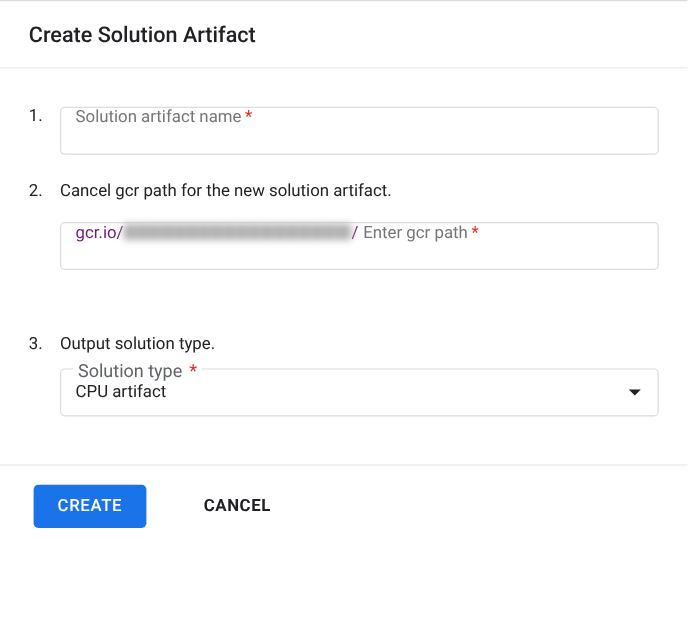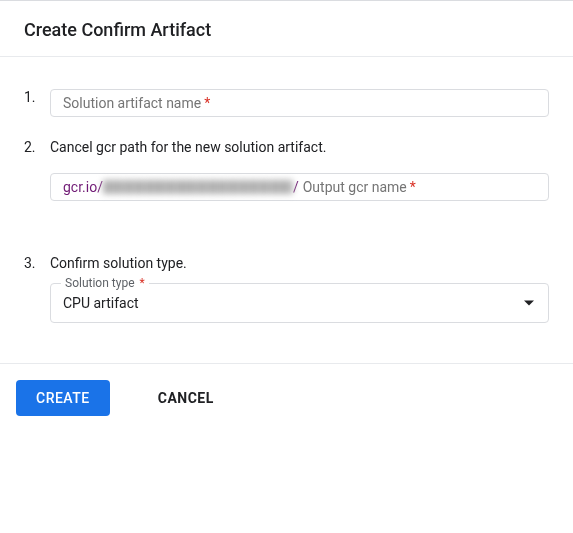"Create Confirm Artifact" h1 { text: Confirm -> Solution }
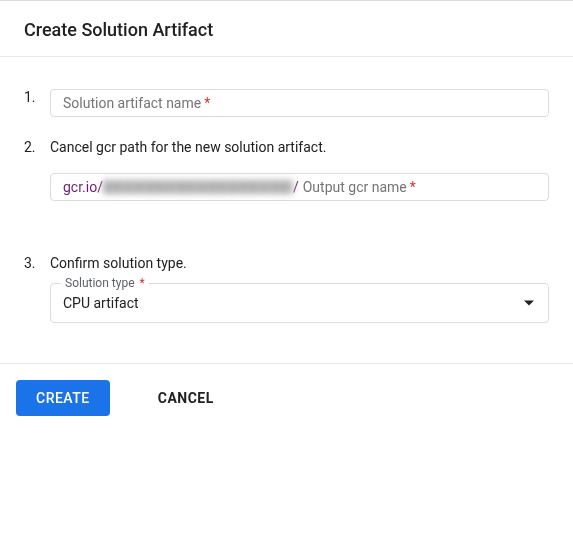"Solution artifact name" .text-field { align-items: center -> none; height: 28px -> 40px }
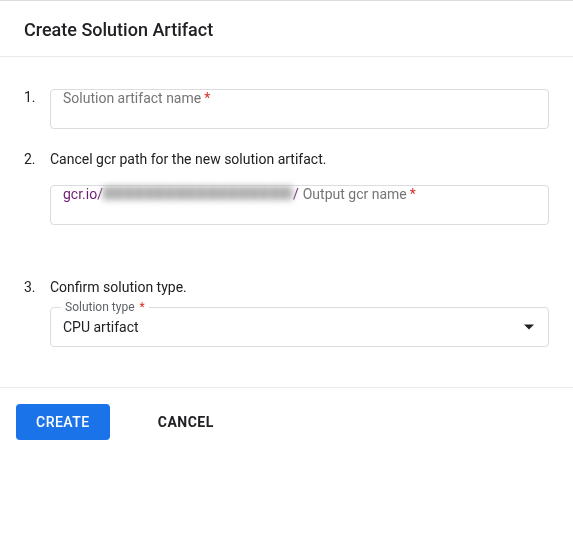"Output gcr name" span.placeholder { text: Output gcr name -> Enter gcr path }
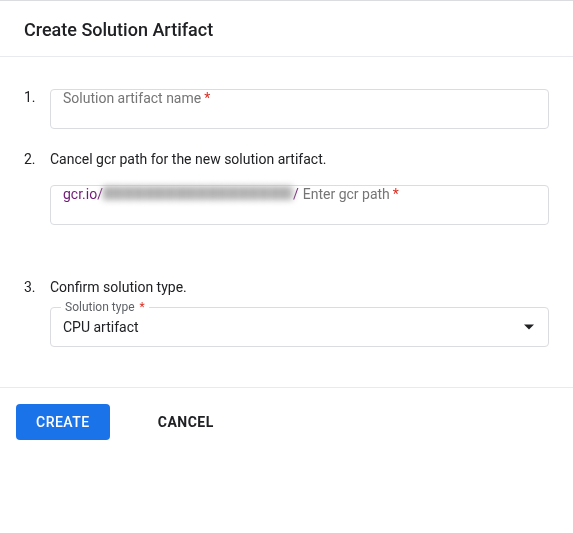"Confirm solution type." div.step-label { text: Confirm -> Output }
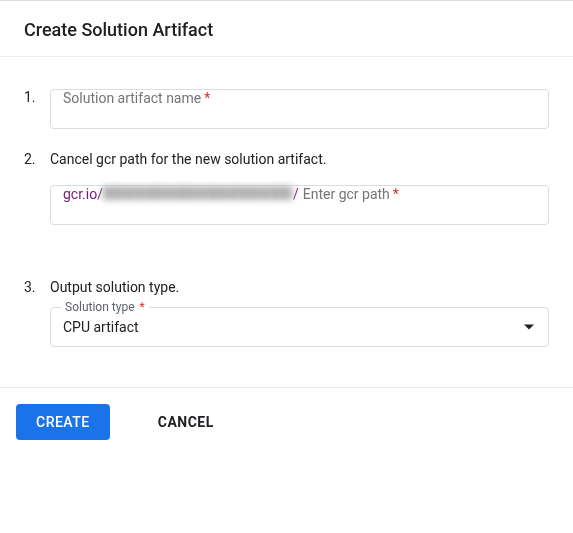"Solution type *" .select-floating-label { font-size: 12px -> 15px }
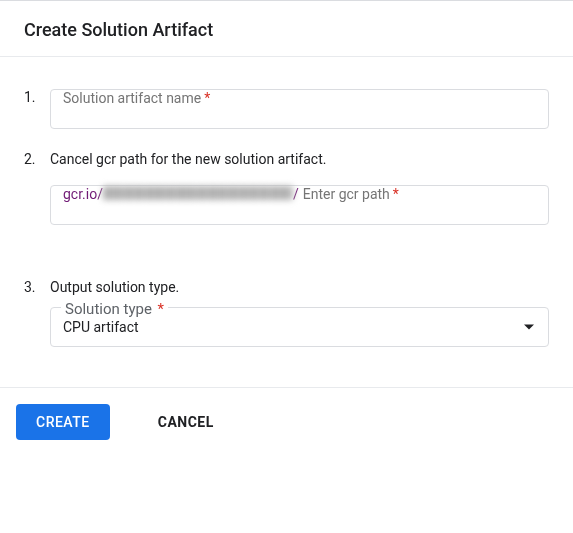"CREATE" .footer { padding: 16px 24px 36px 16px -> 16px 24px 36px 28px }
